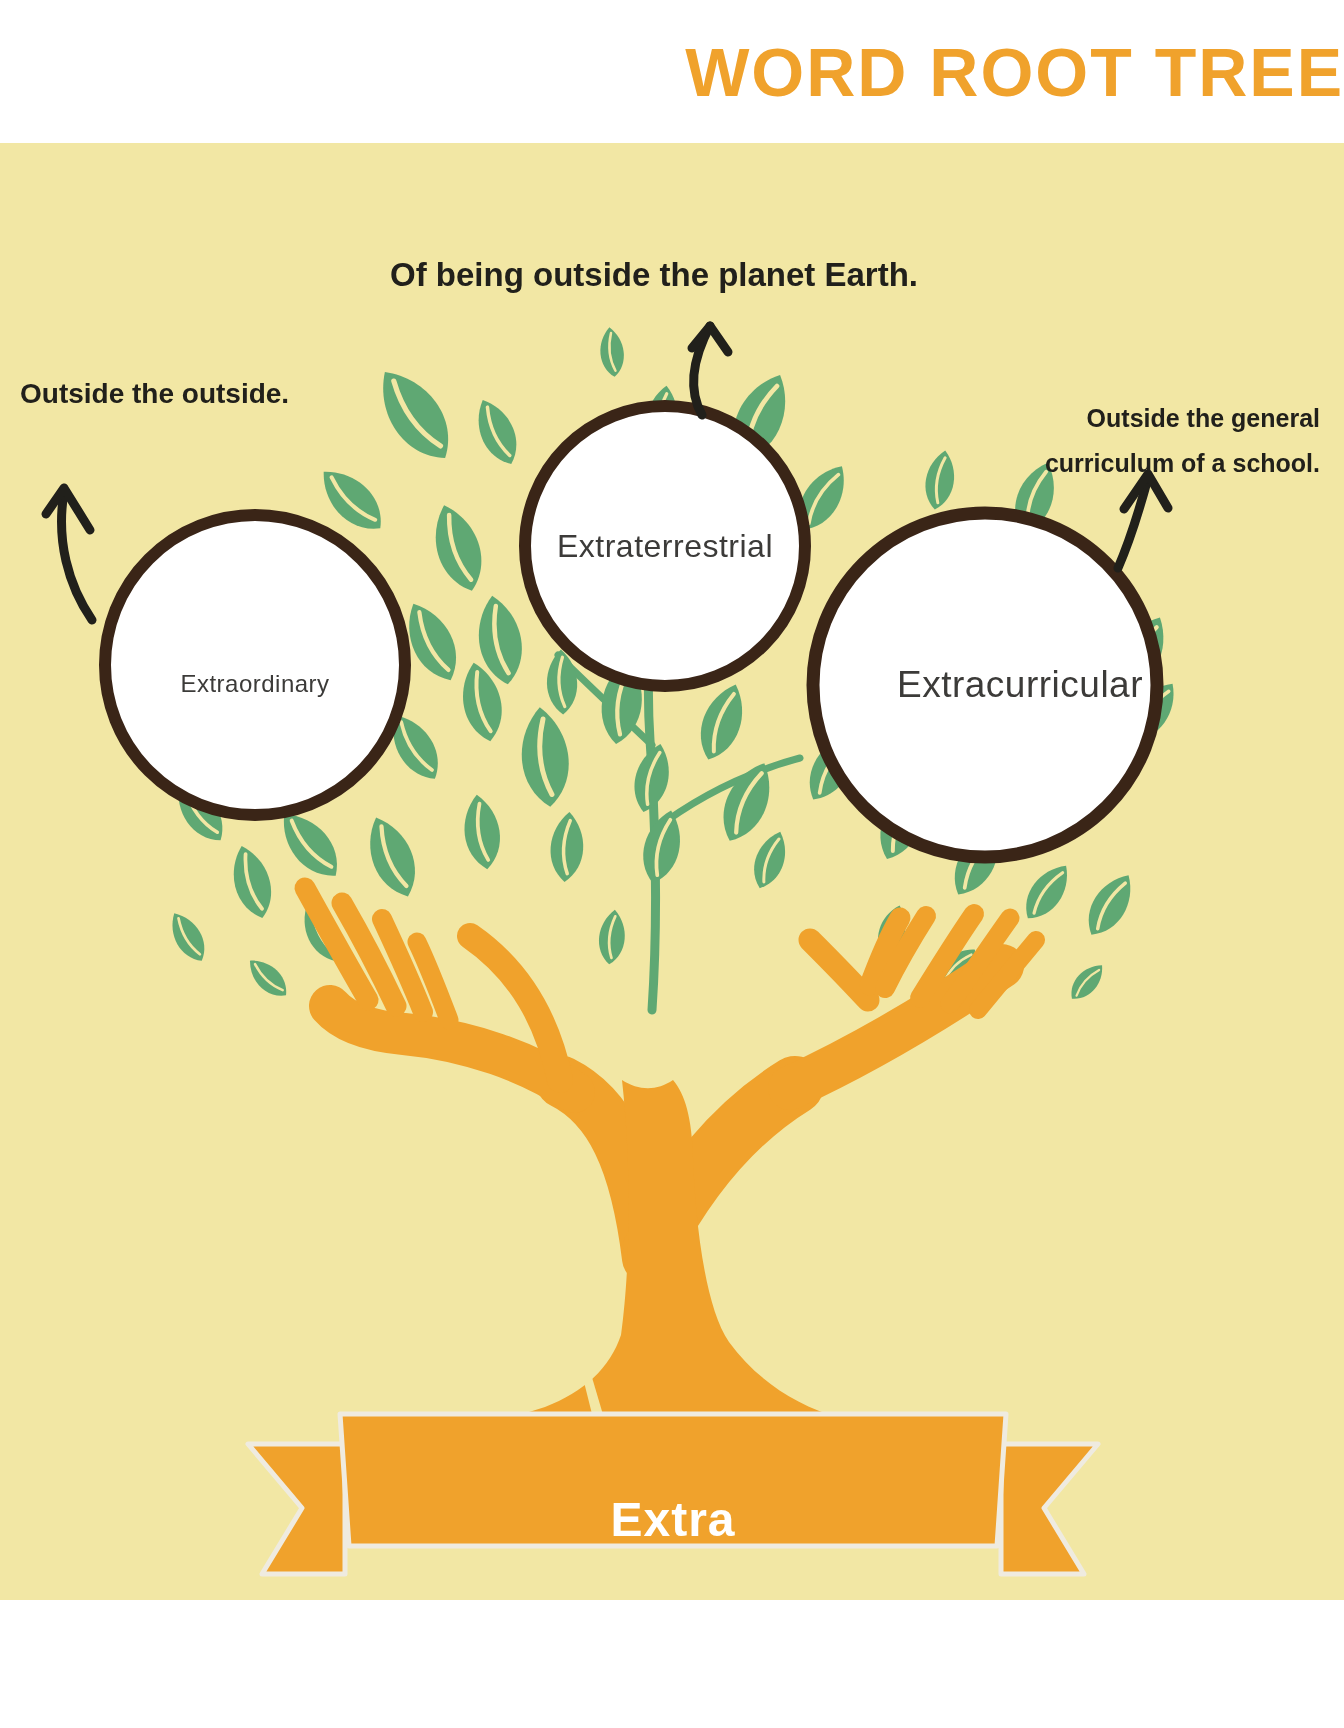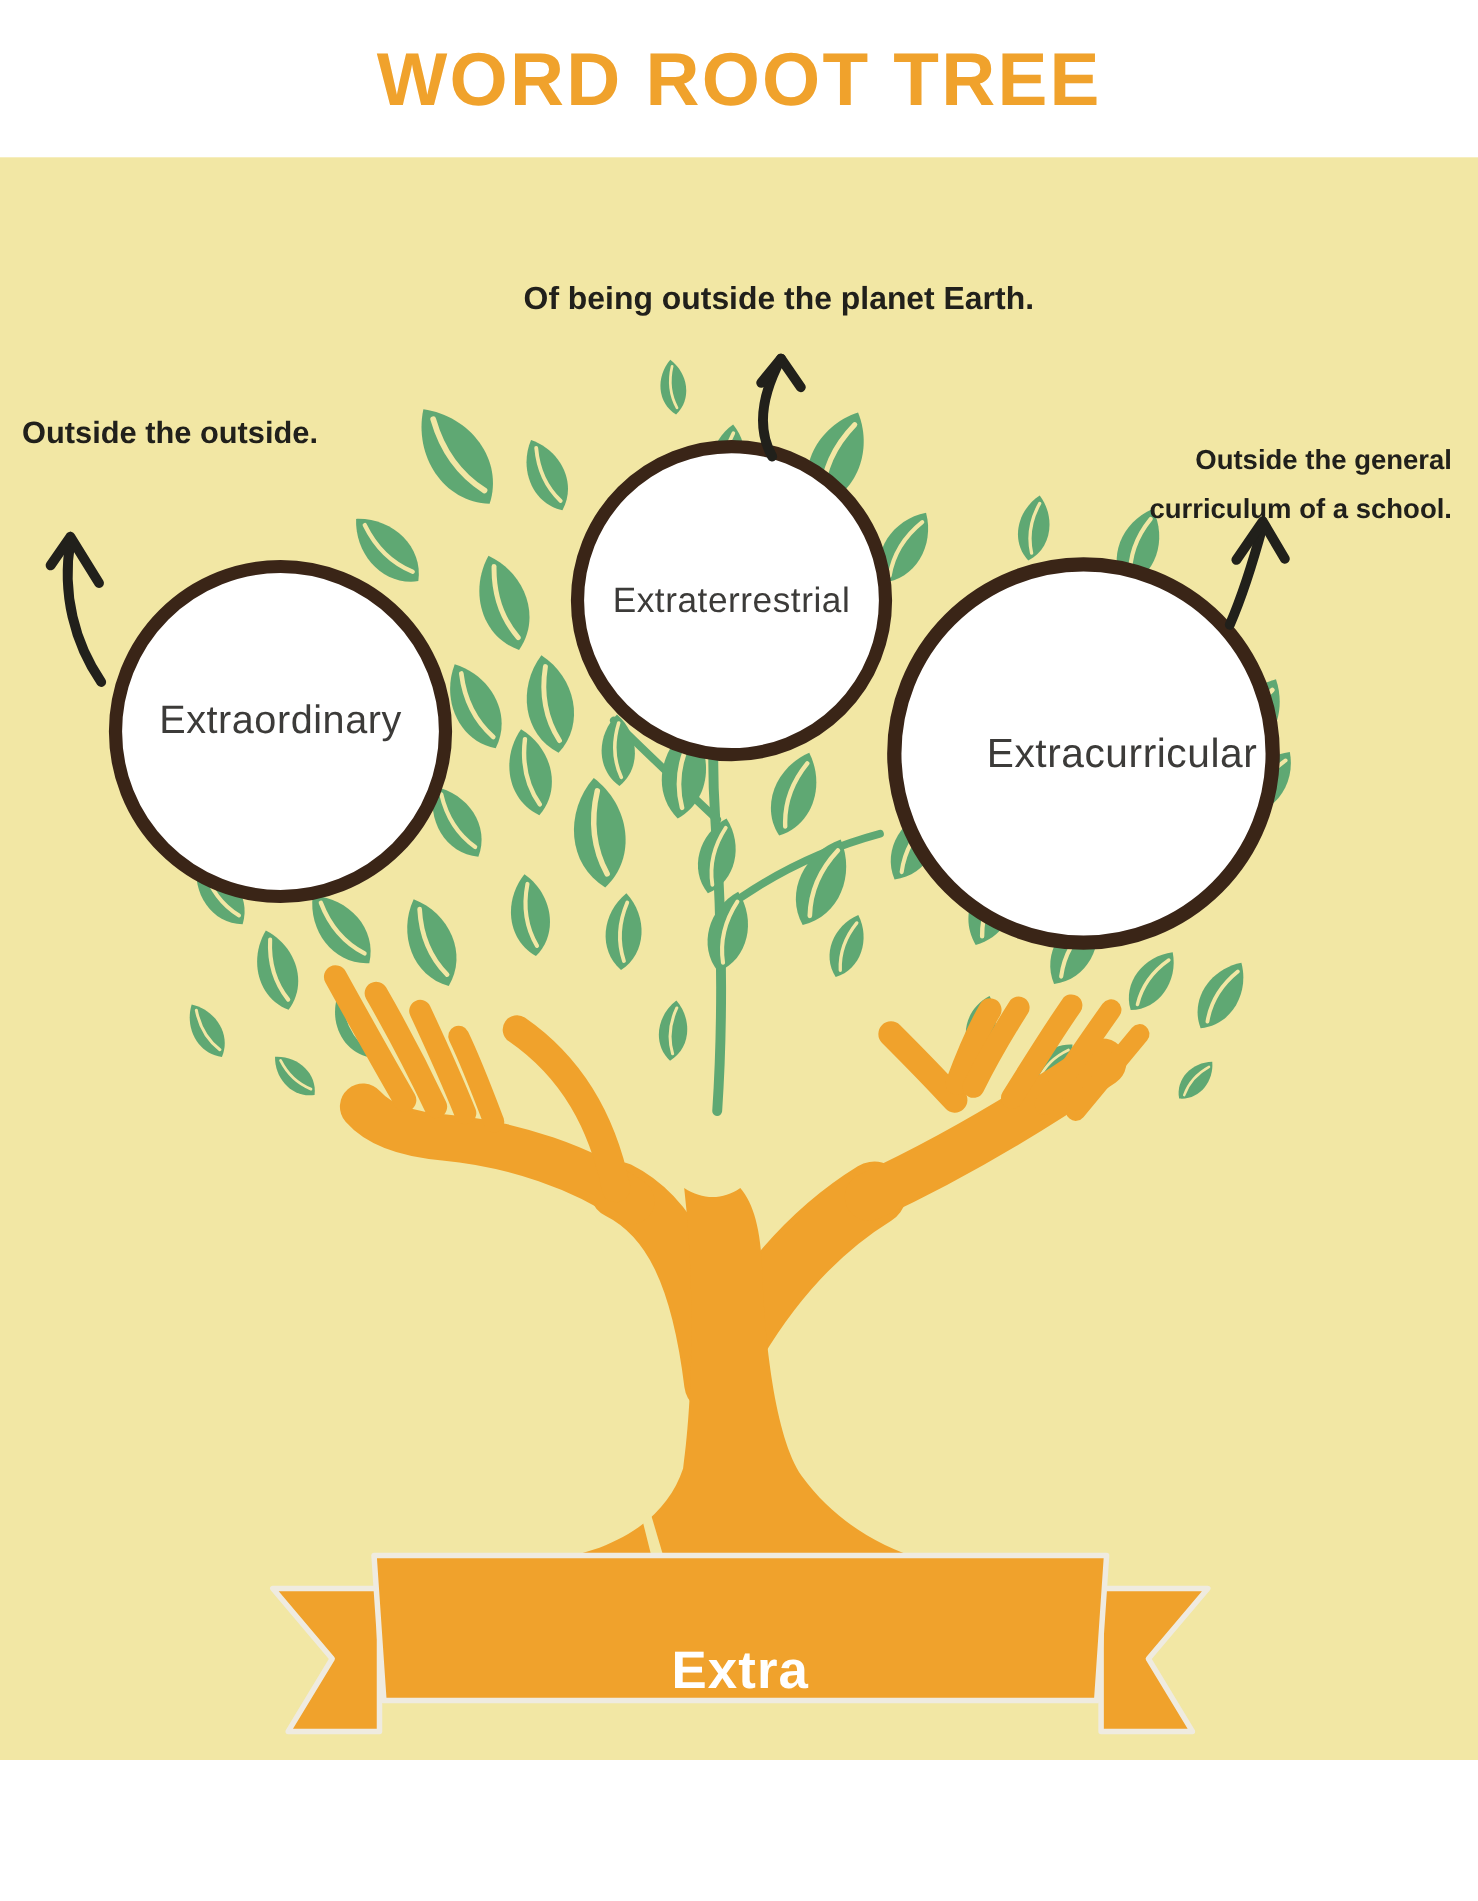"WORD ROOT TREE" .header { justify-content: center -> flex-end }
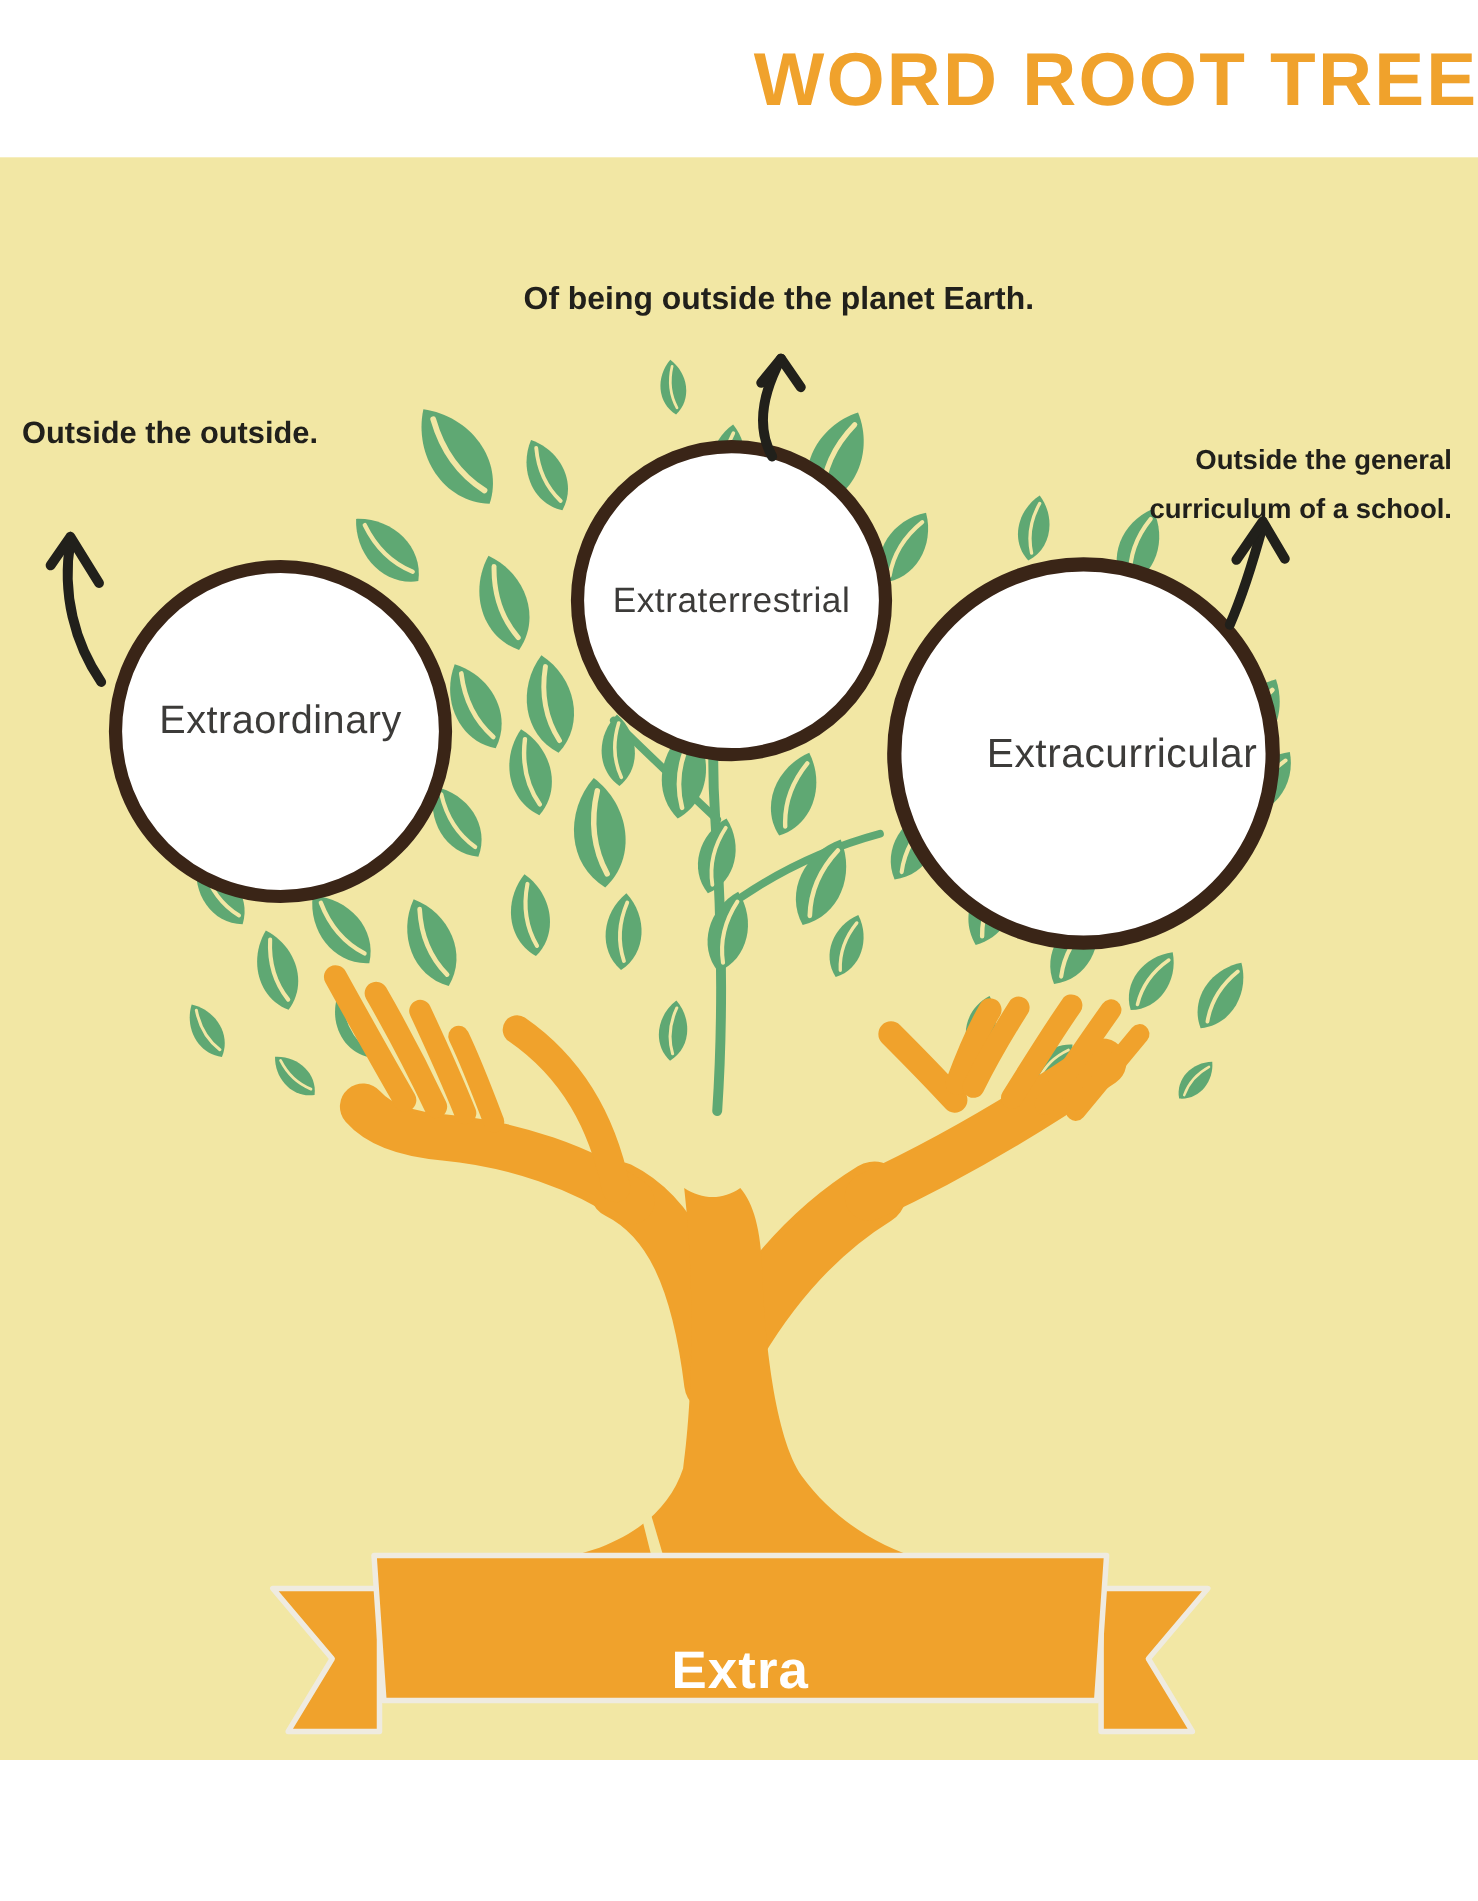"Of being outside the planet" .def-2 { font-size: 29px -> 33px; text-align: right -> left }
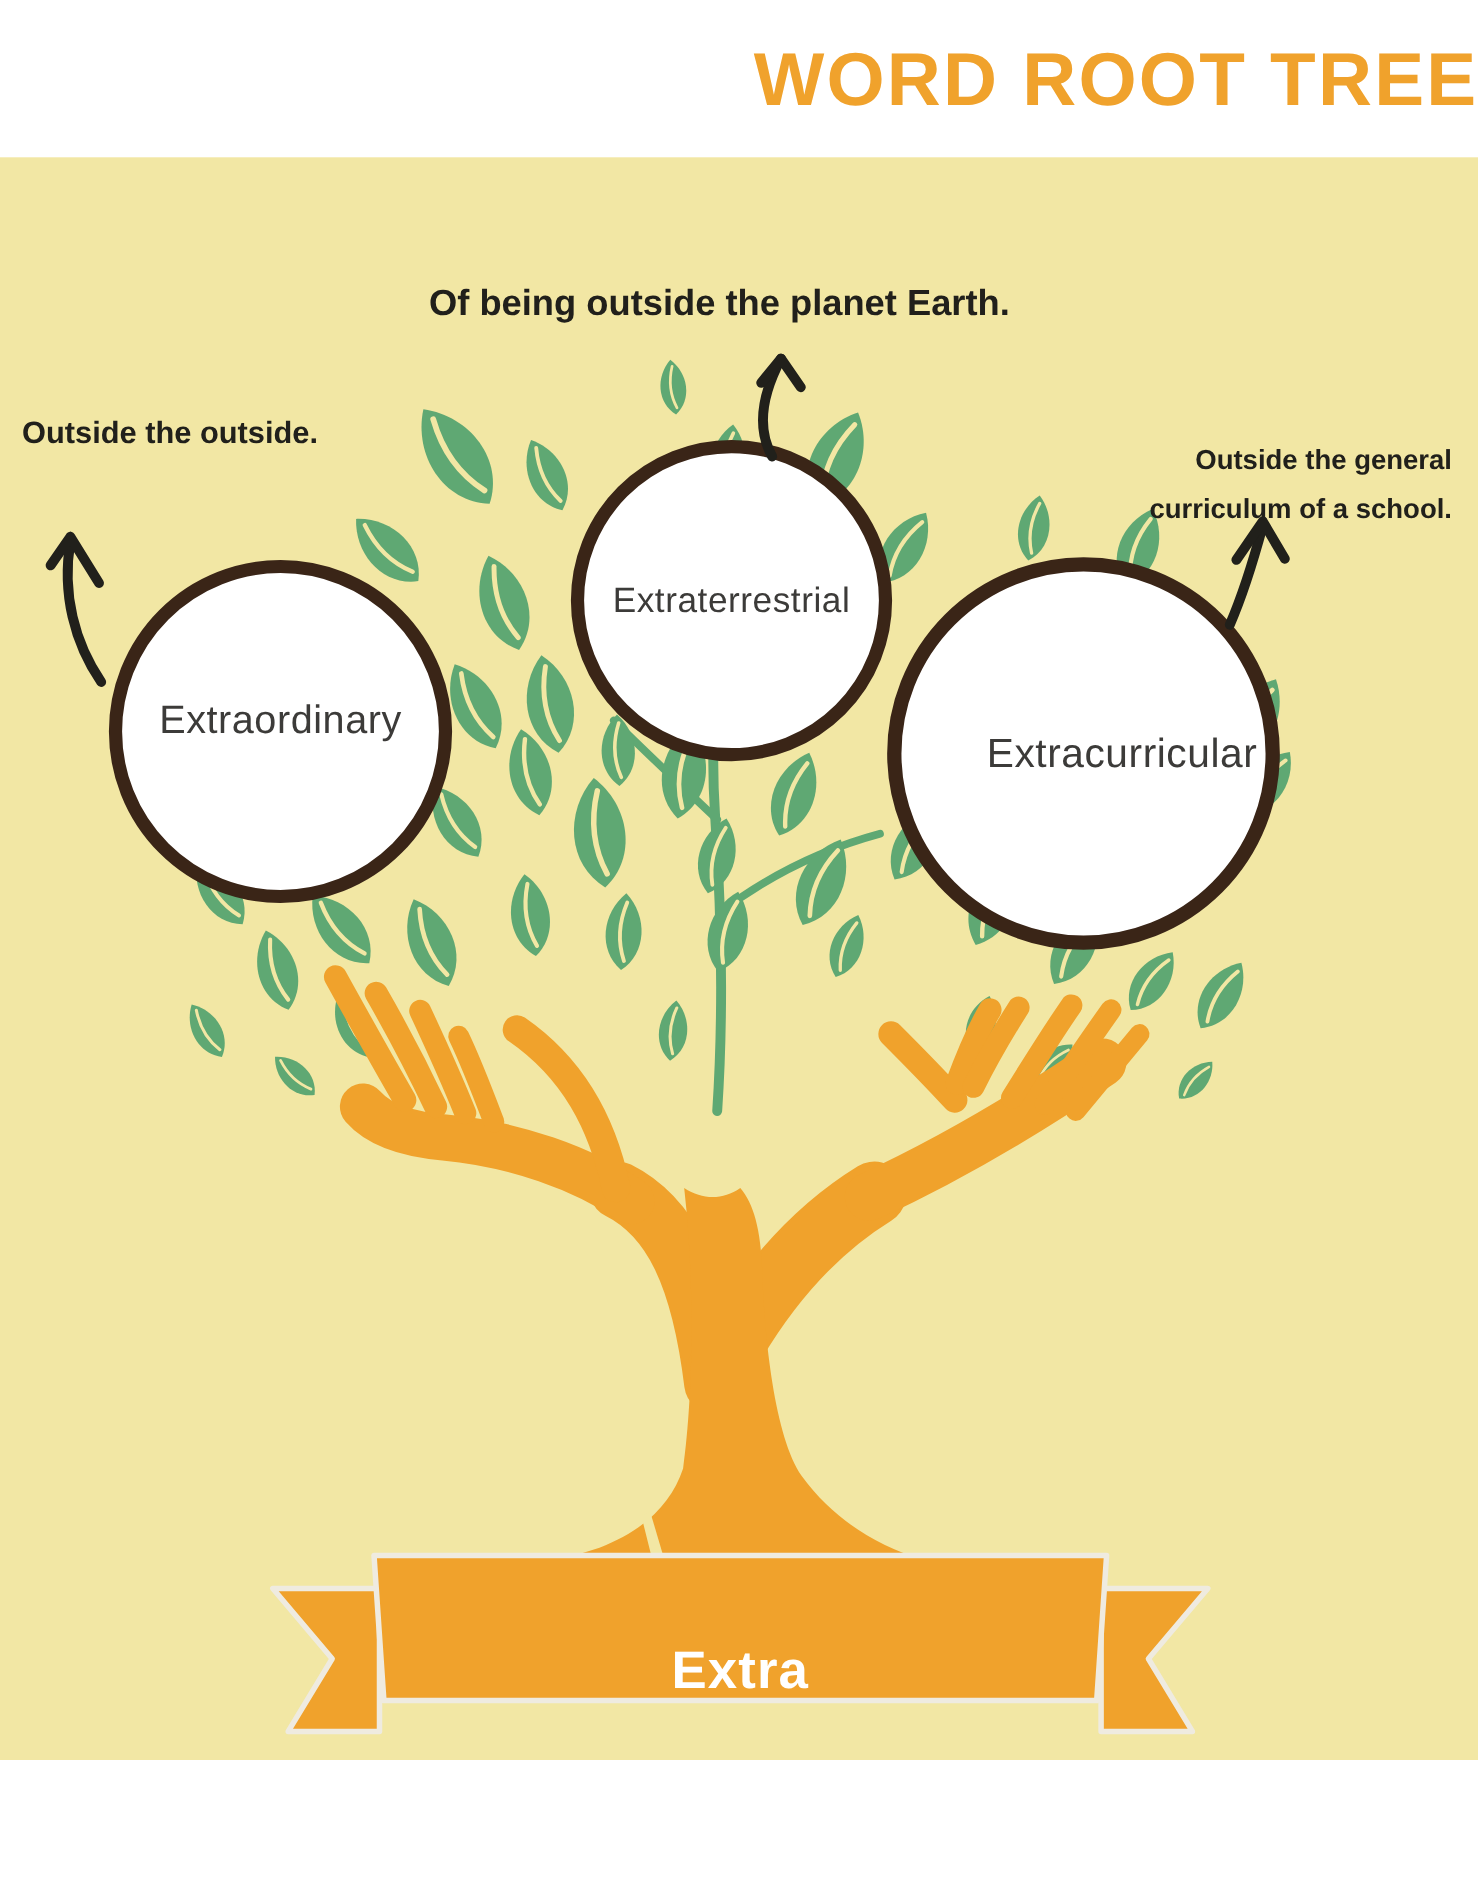"Extraordinary" .word-1 { font-size: 36px -> 24px; top: 654px -> 684px }
